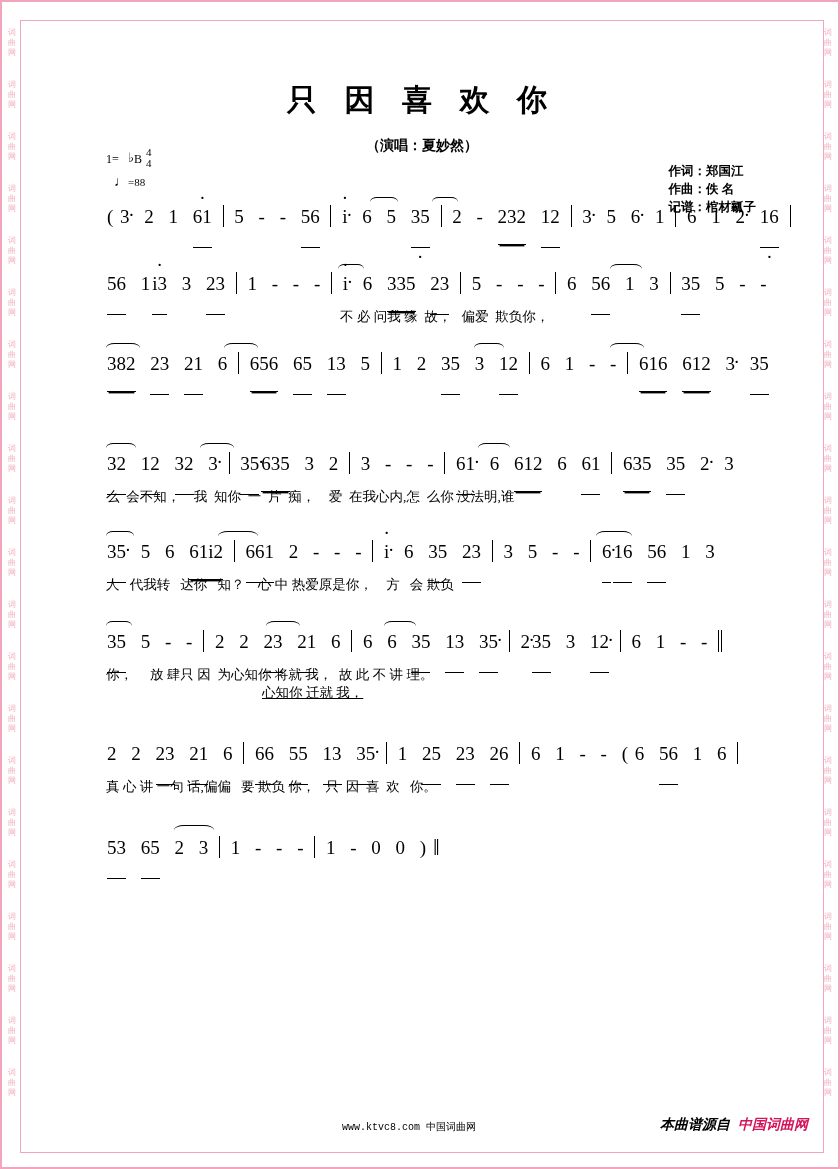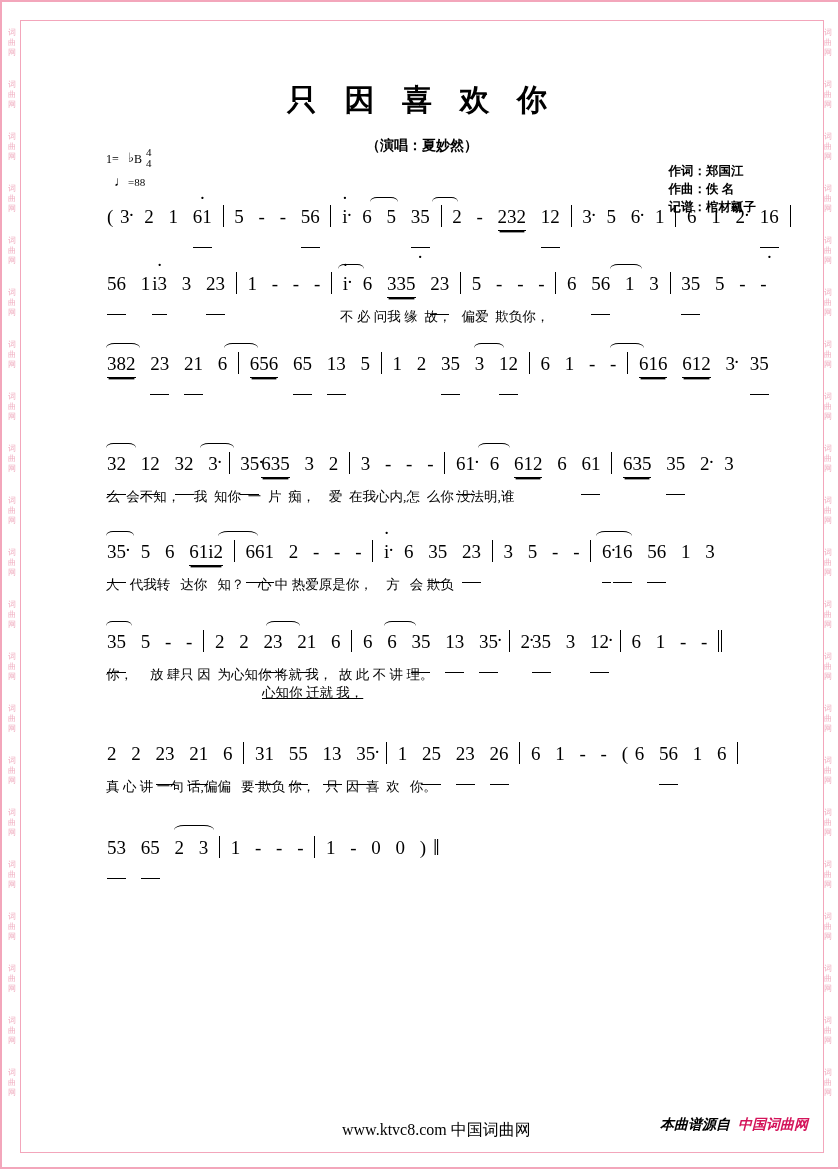"232" .u2 { padding-bottom: 2px -> 16px }
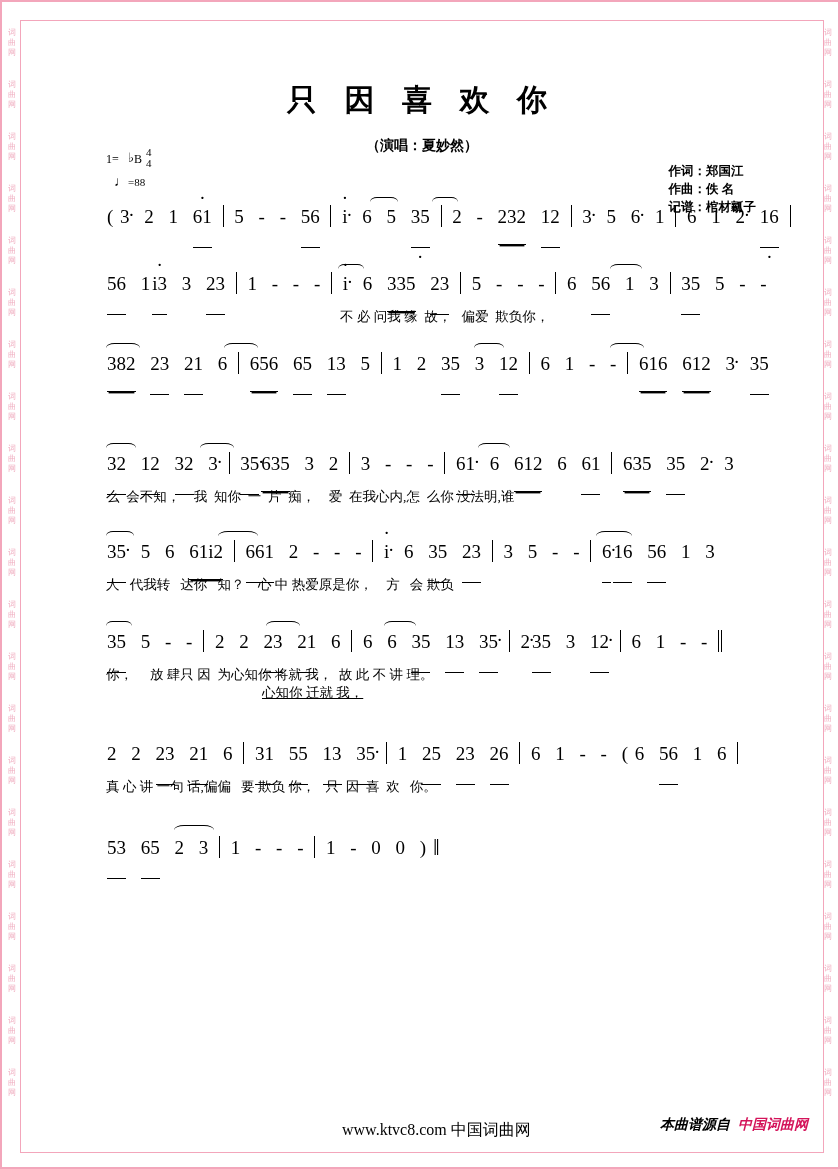"31" span.tok { text: 31 -> 66 }
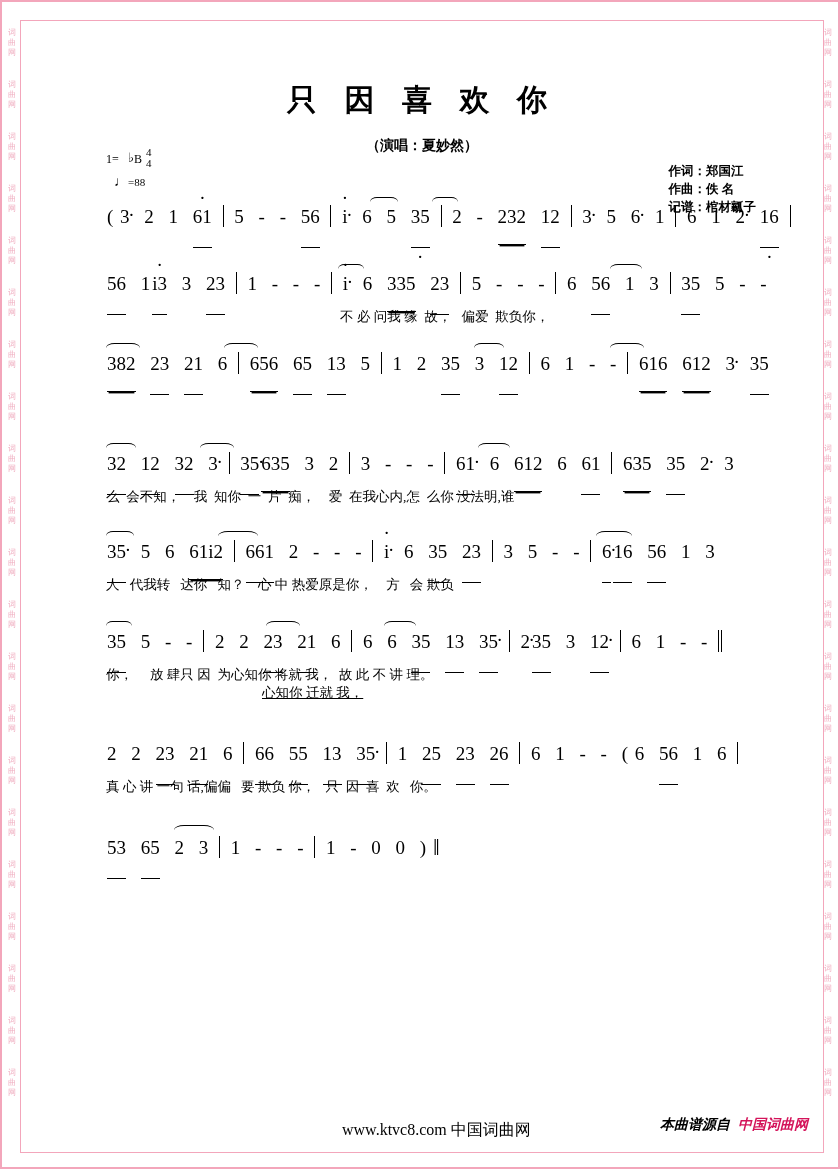"www.ktvc8.com 中国词曲网" .footer-left { font-family: Liberation Serif, serif -> Liberation Mono, monospace; font-size: 16px -> 10px }
